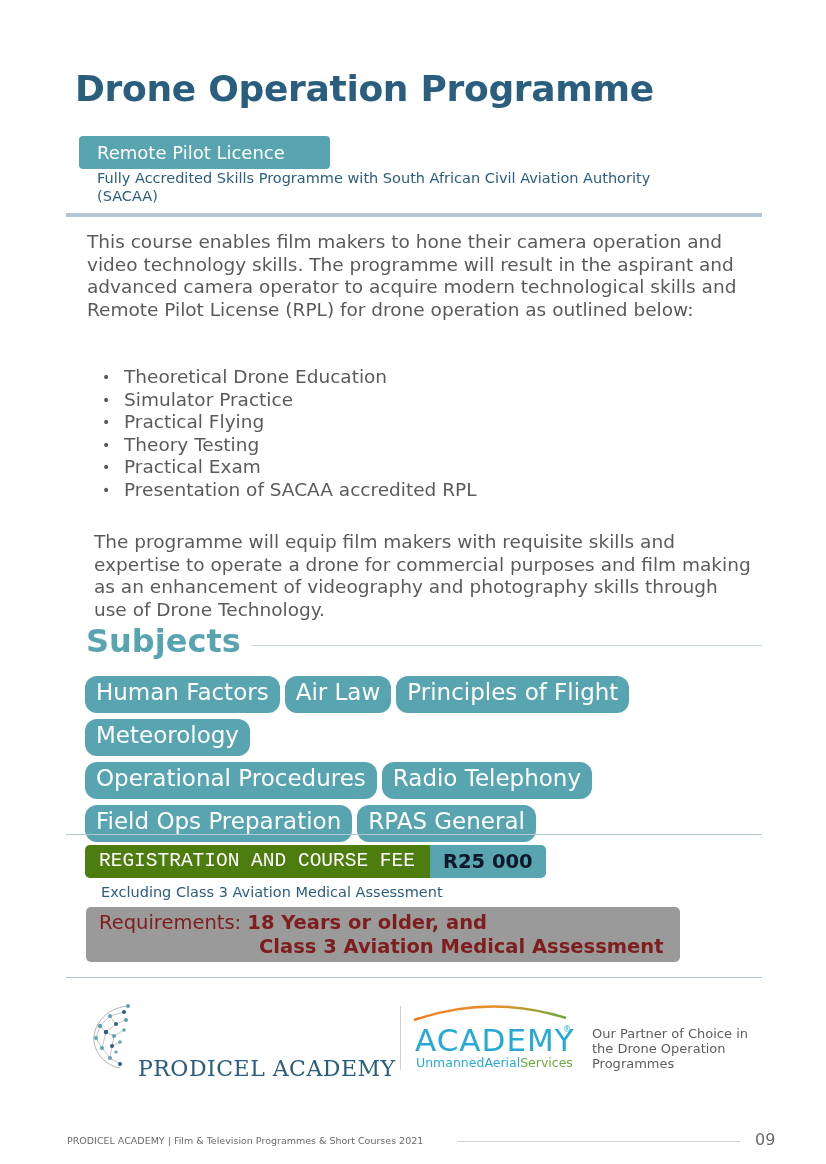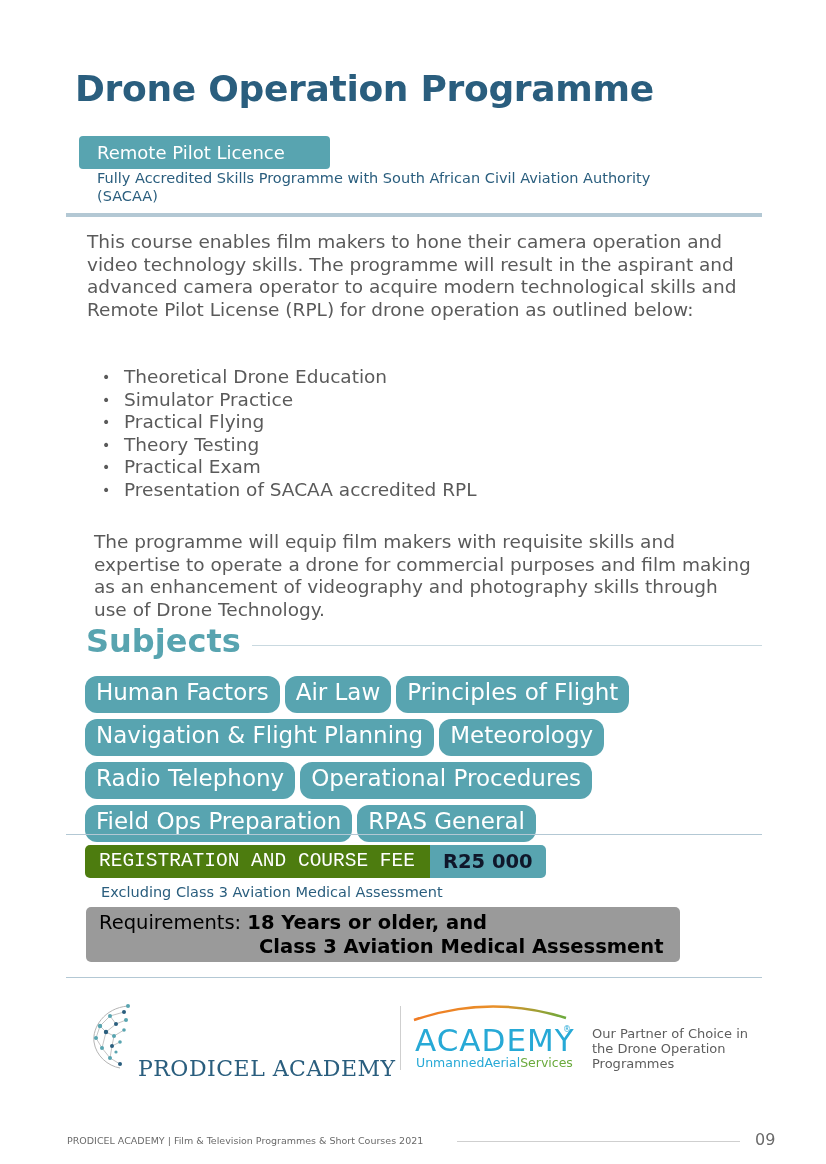"Navigation & Flight Planning" span.chip { html: <span>Navigation &amp; Flight Planning</span> -> none }
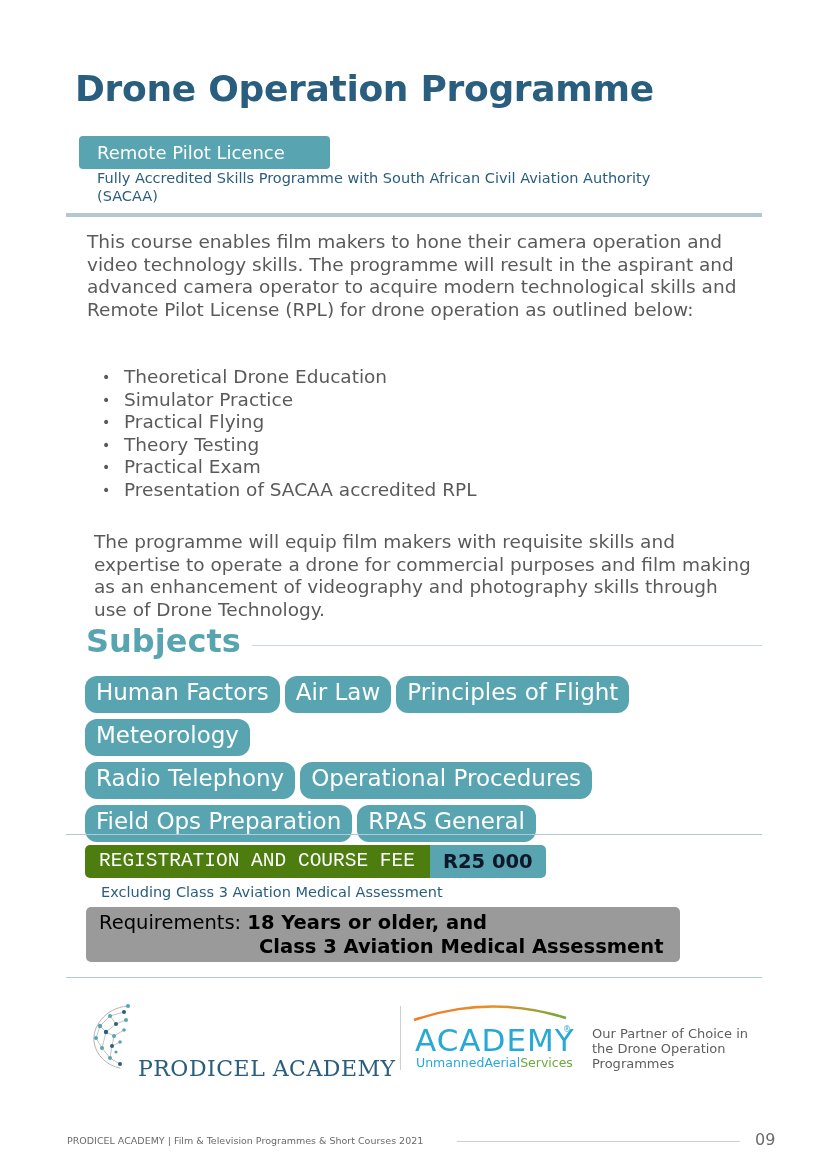"Radio Telephony" span.chip { order: before "Operational Procedures" -> after "Operational Procedures" }
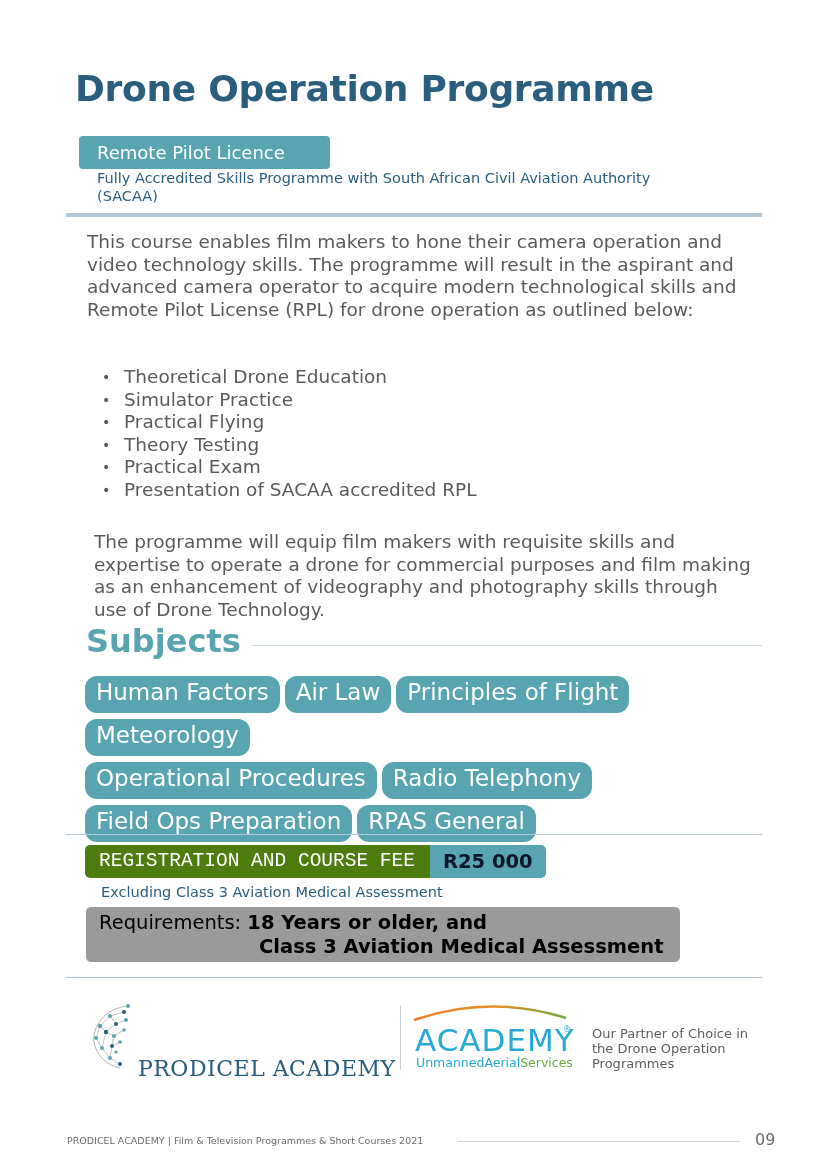"Requirements: 18 Years or older," .req { color: #000000 -> #7f1d1d }
